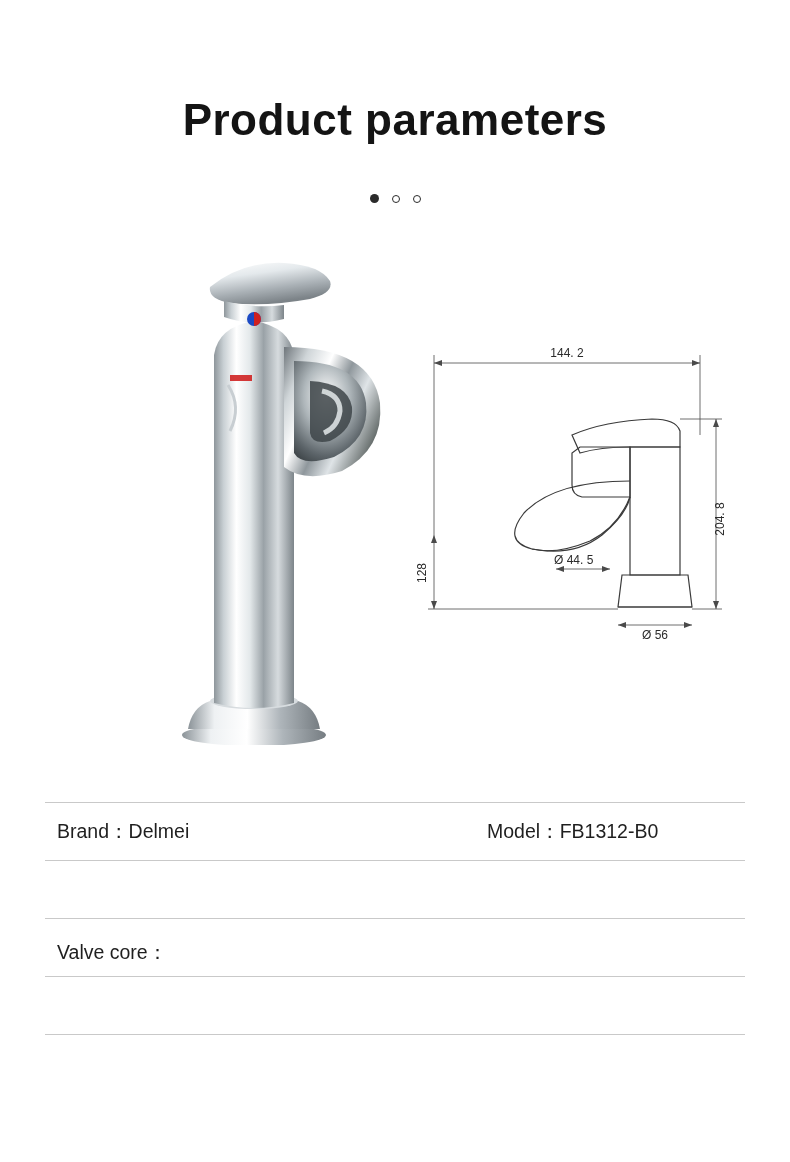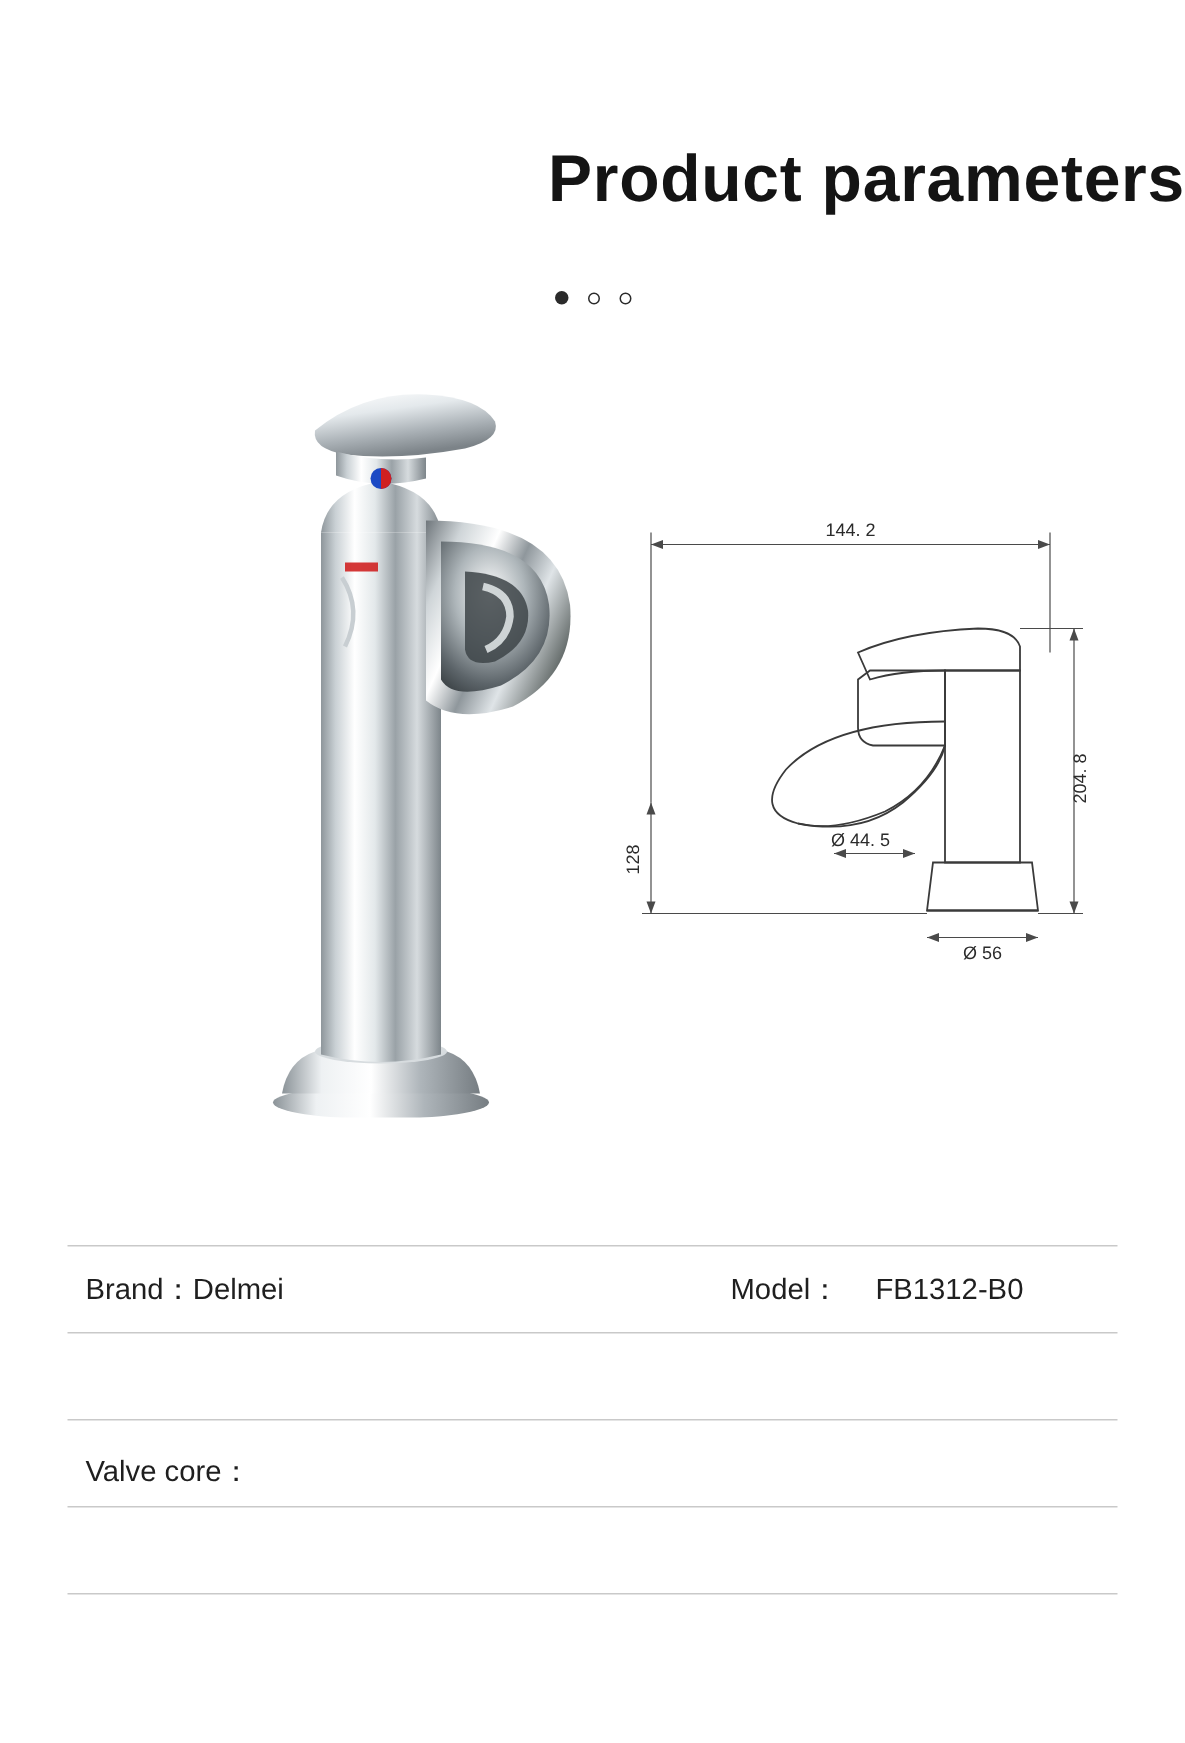"Product parameters" .title { text-align: right -> center }
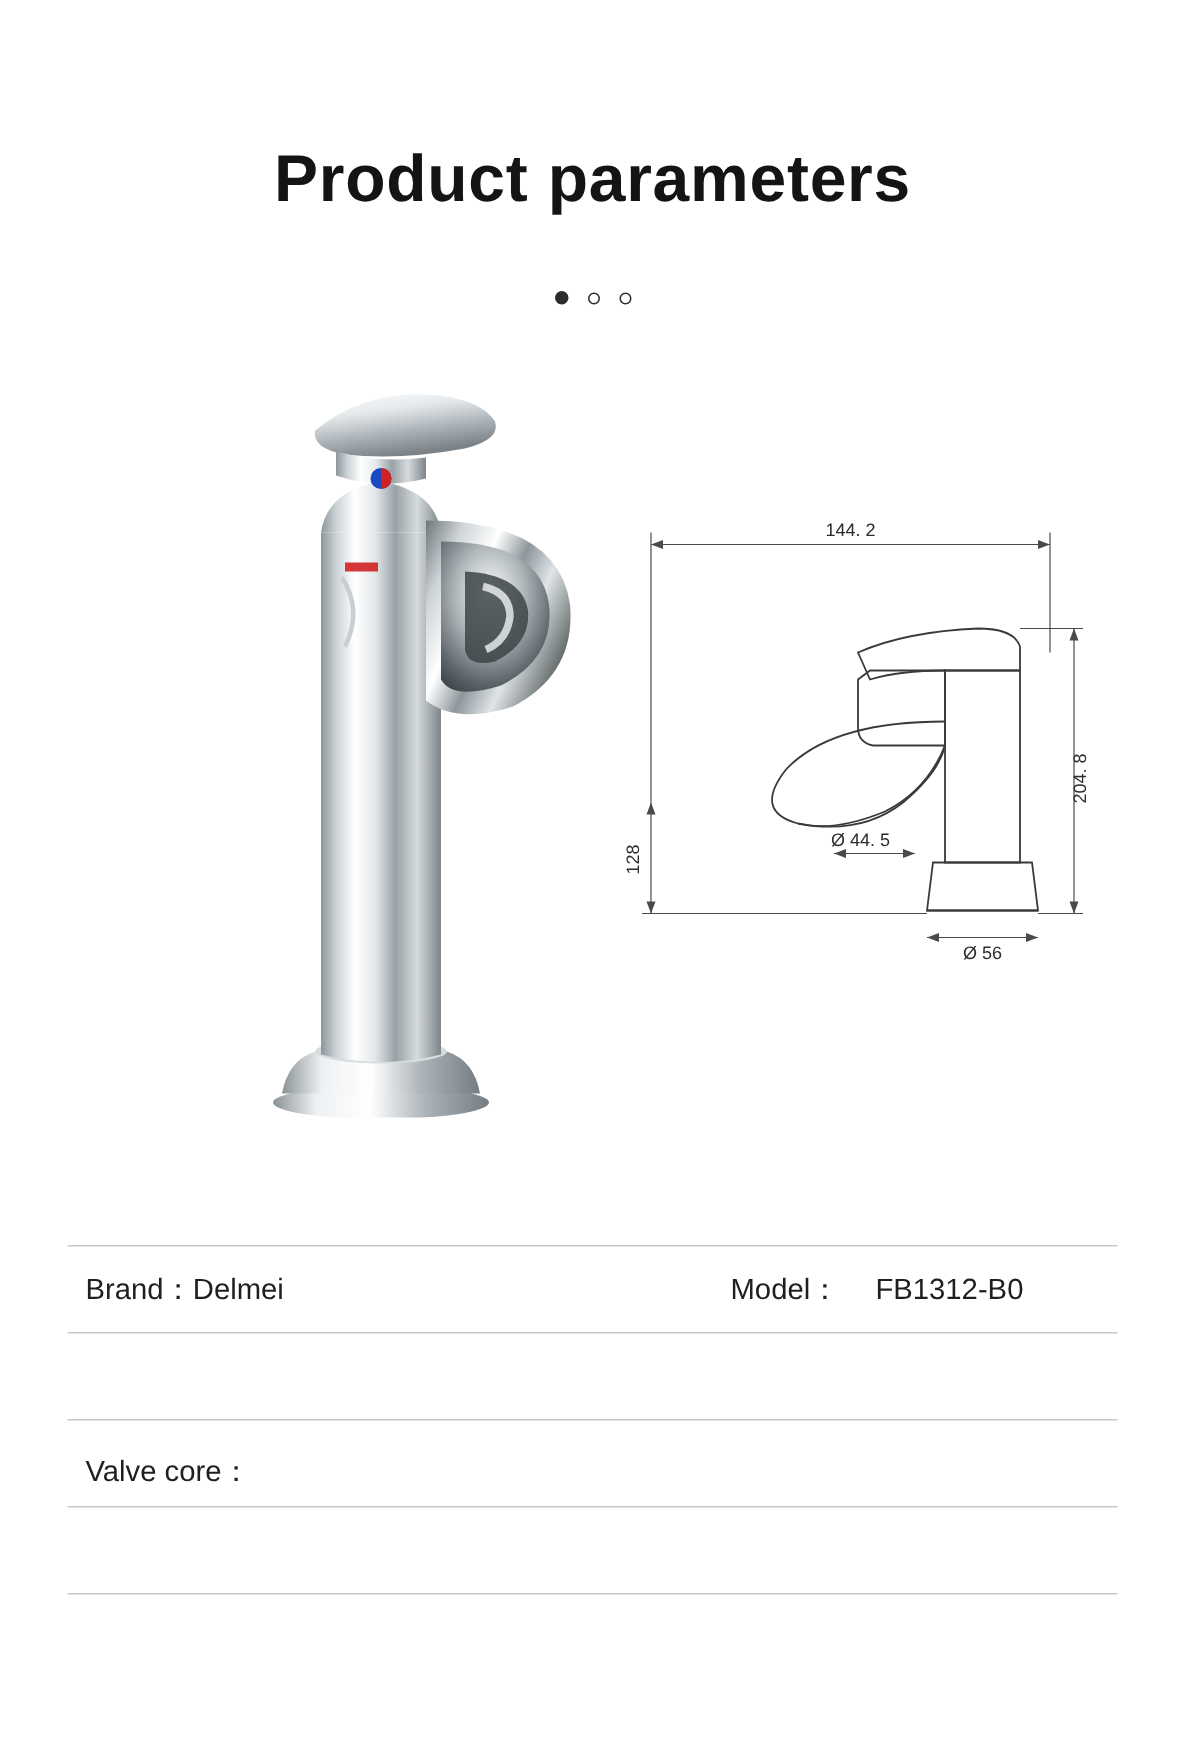"Brand：" .spec-table { top: 830px -> 802px }
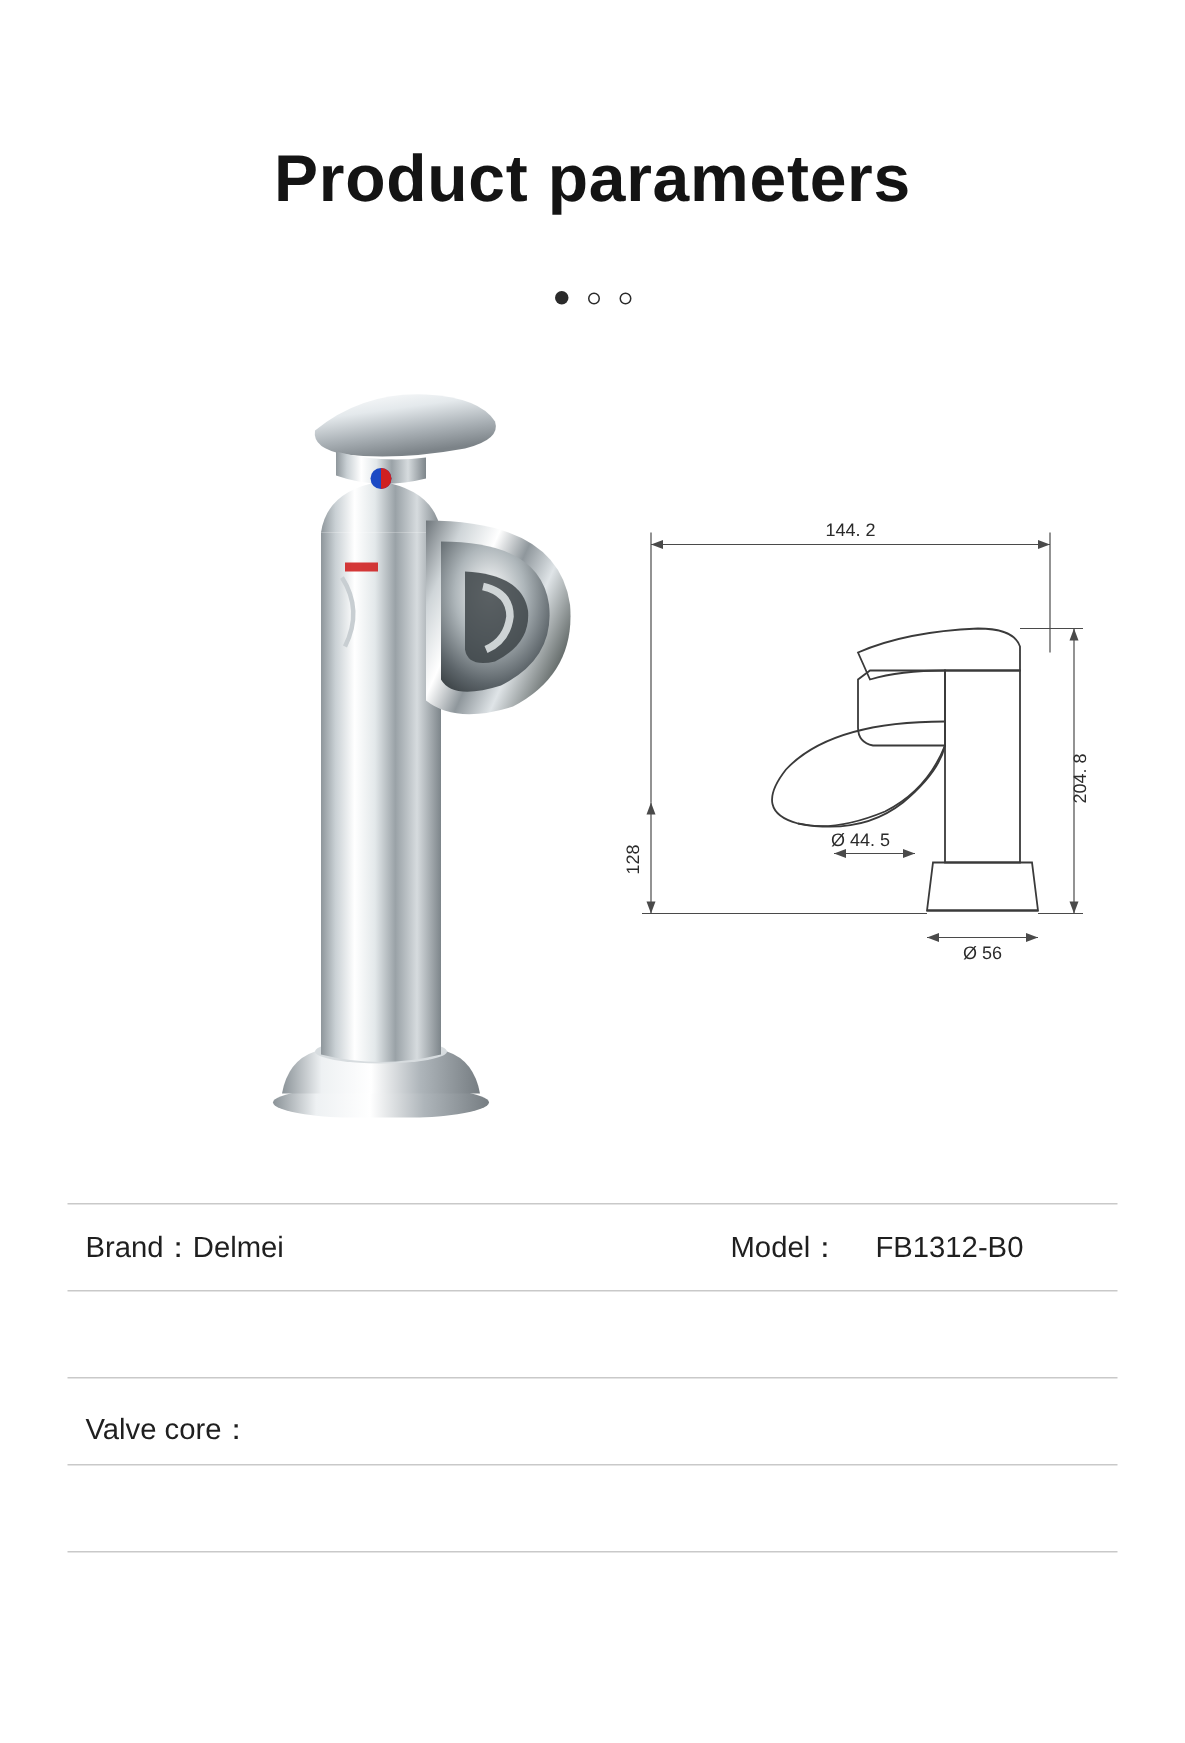"Model：" .spec-right { gap: 24px -> none }
